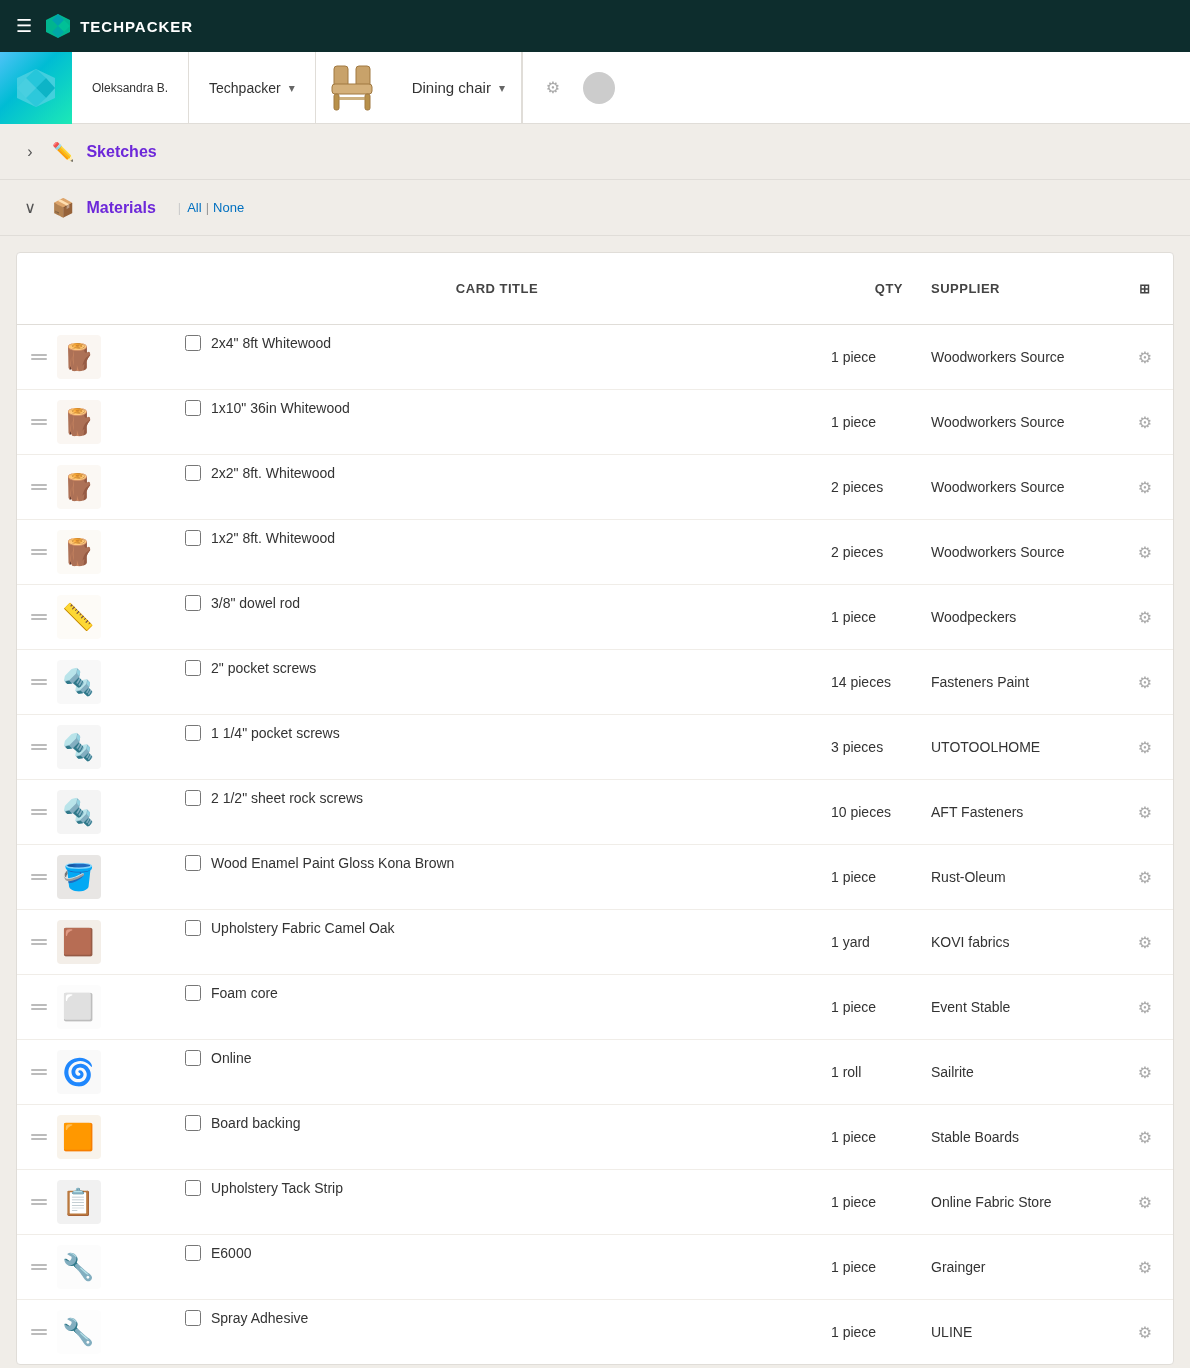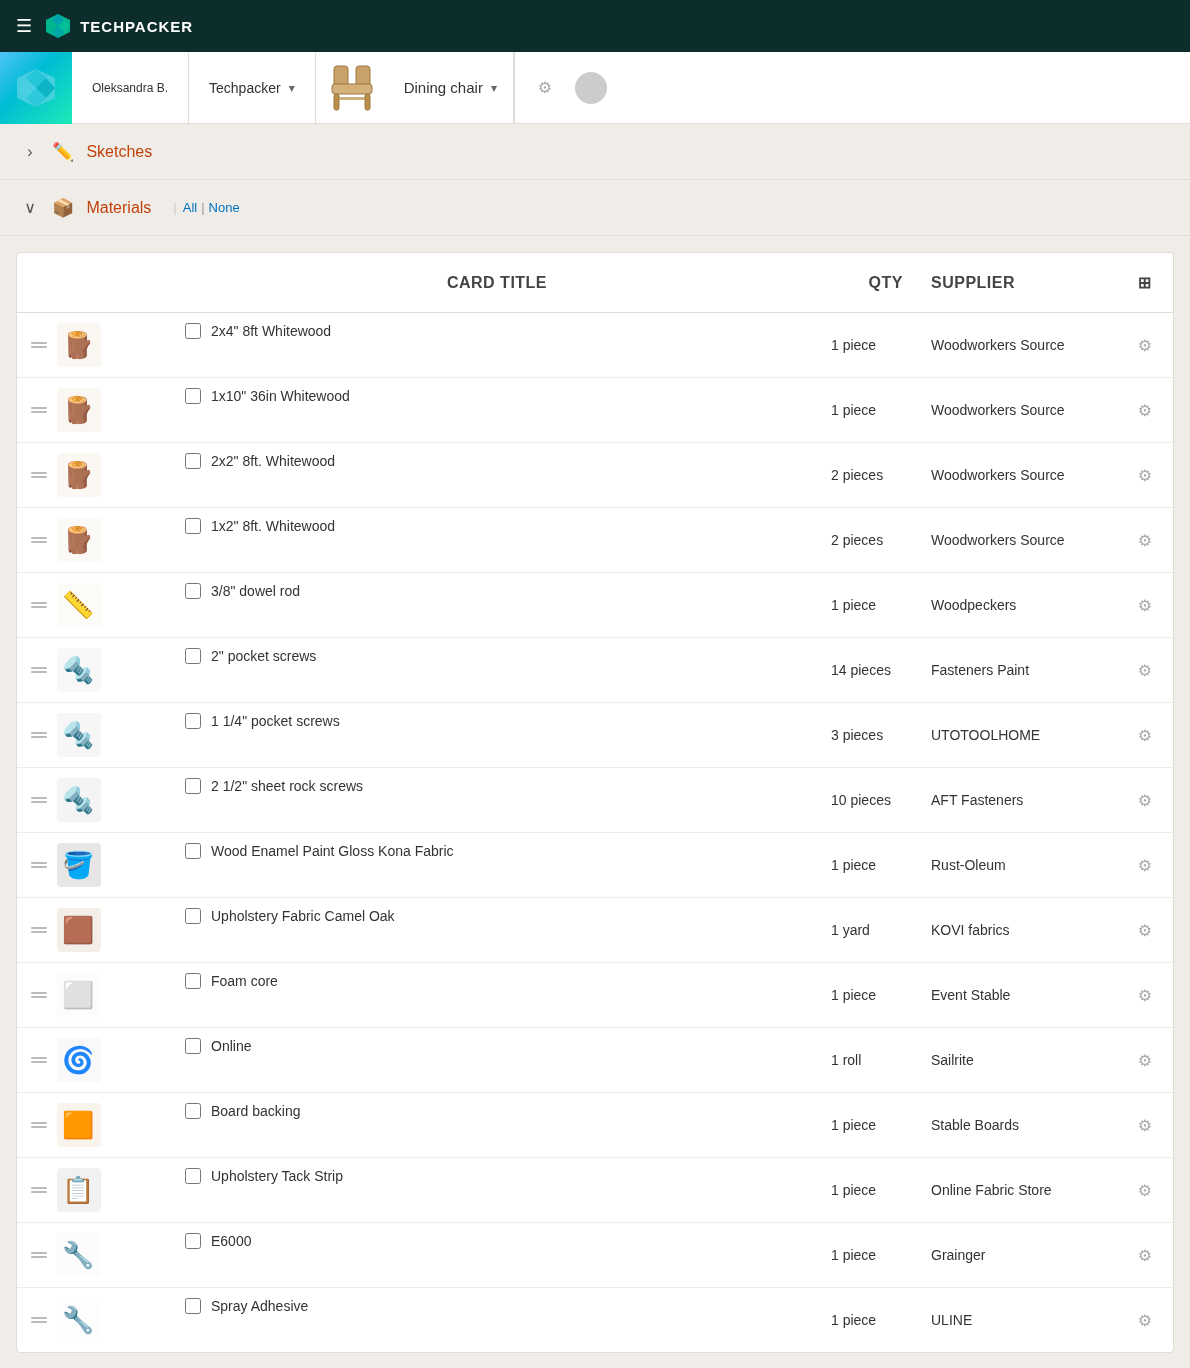"Dining chair" .product-tab { gap: none -> 8px }
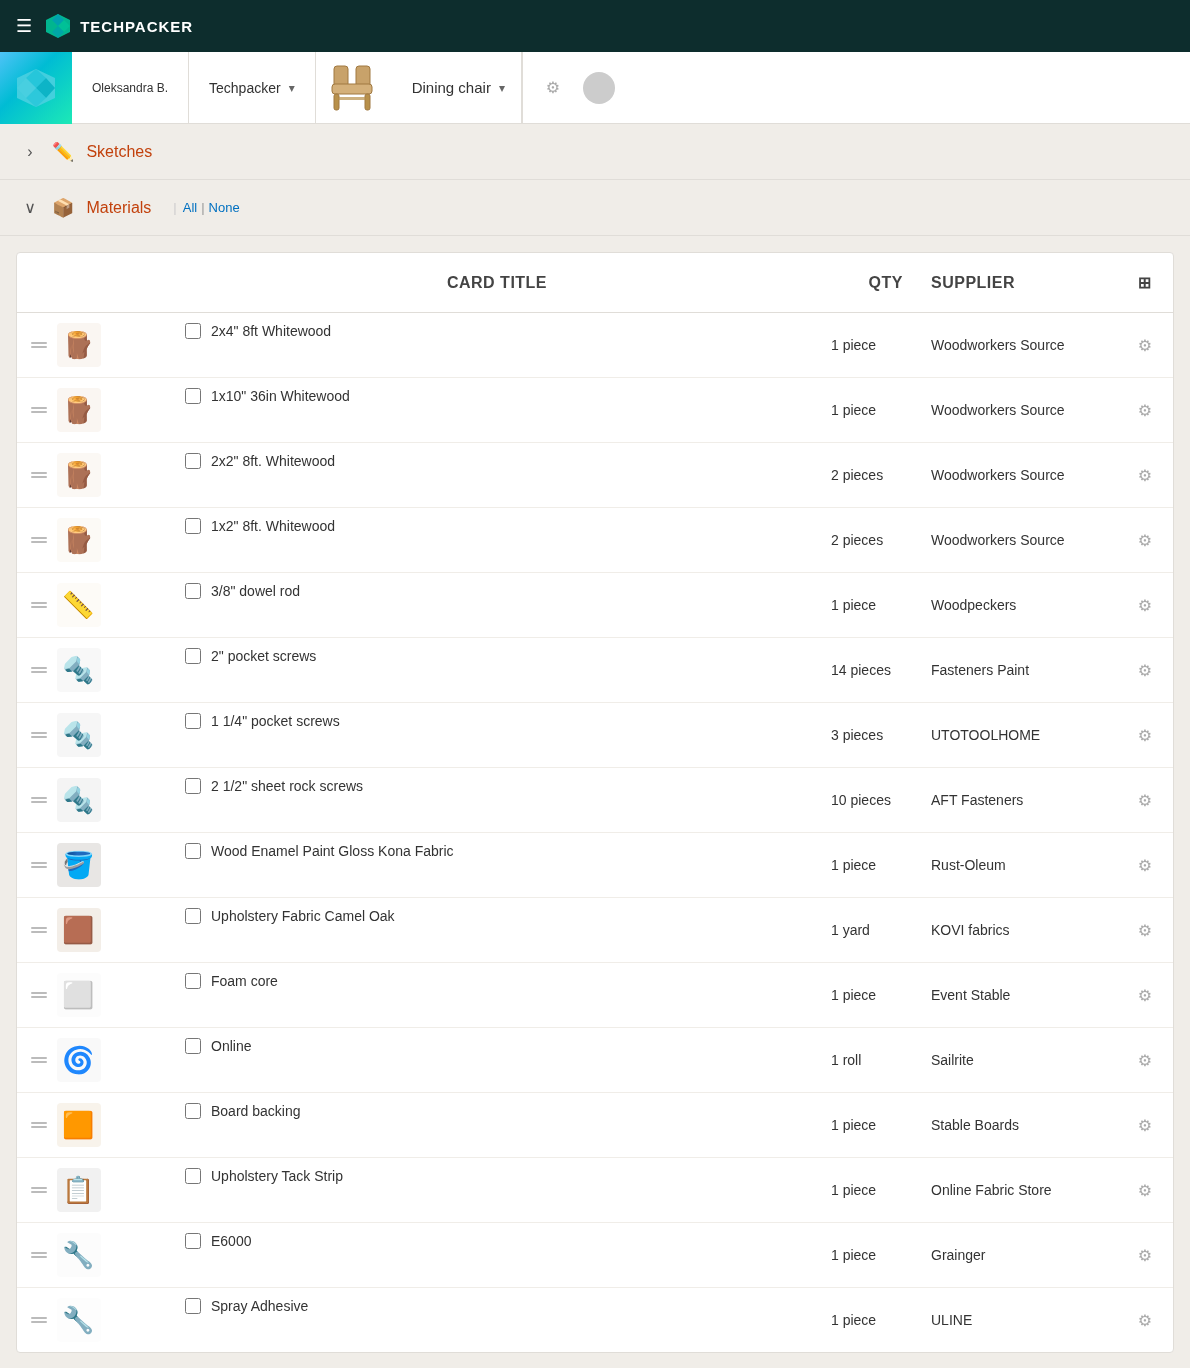"Sketches" .section-title { color: #c2410c -> #6d28d9; font-weight: 400 -> 700 }
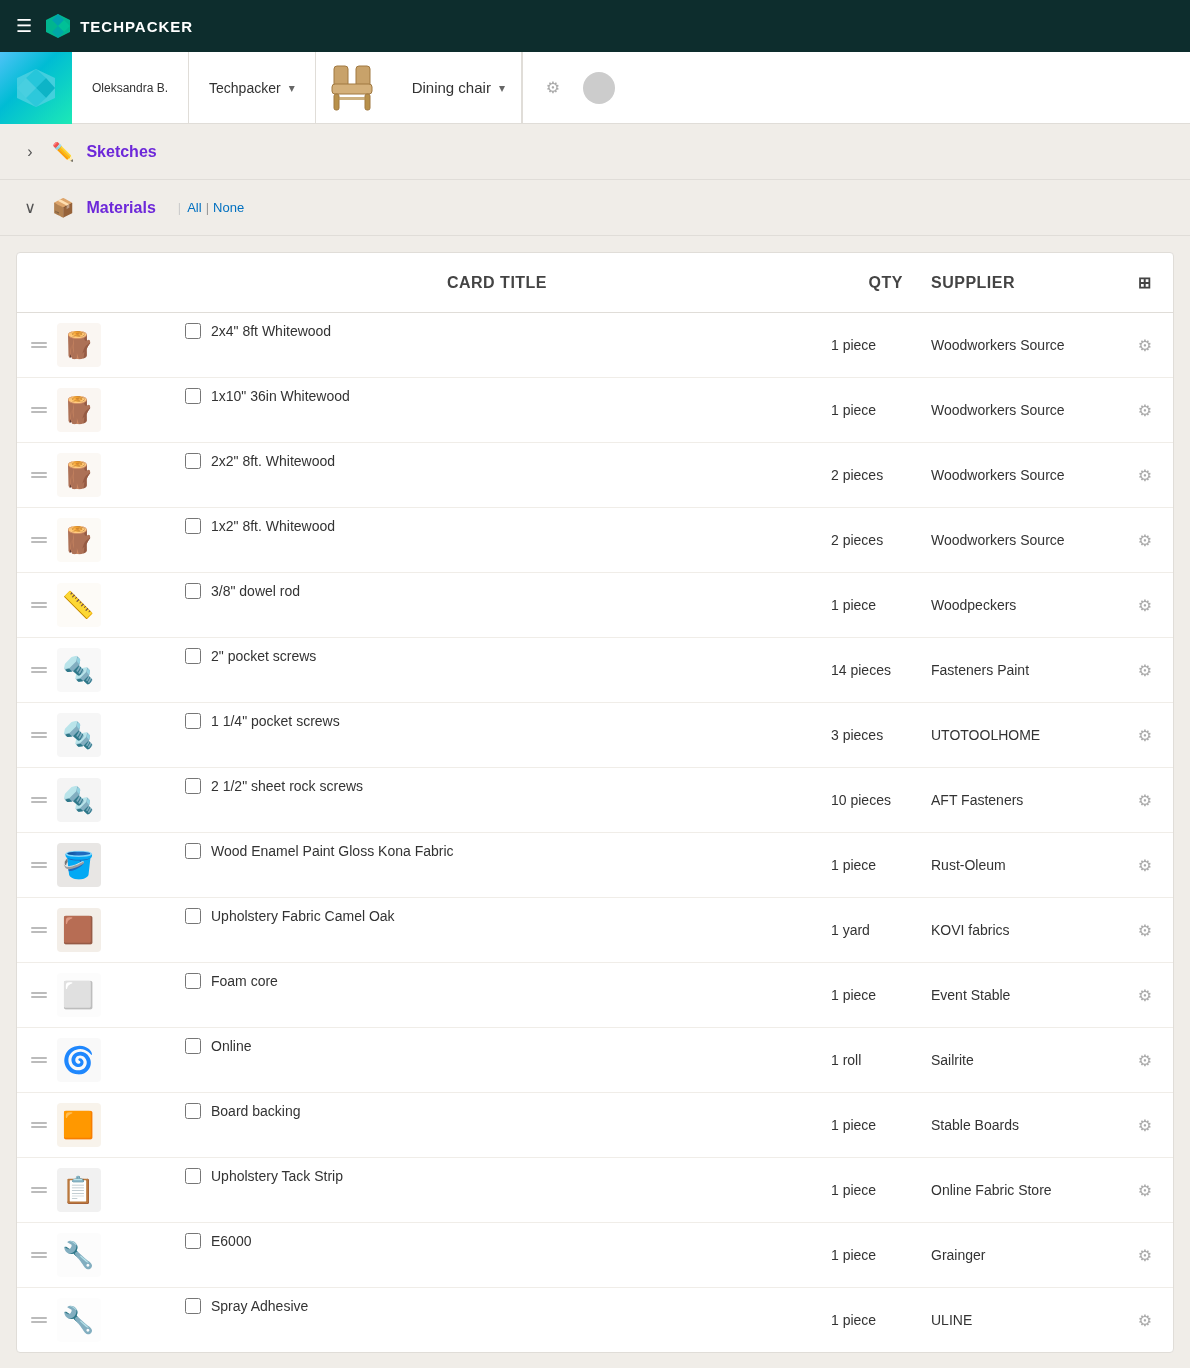"CARD TITLE" thead th { font-size: 16px -> 13px; padding: 20px 14px -> 28px 14px }
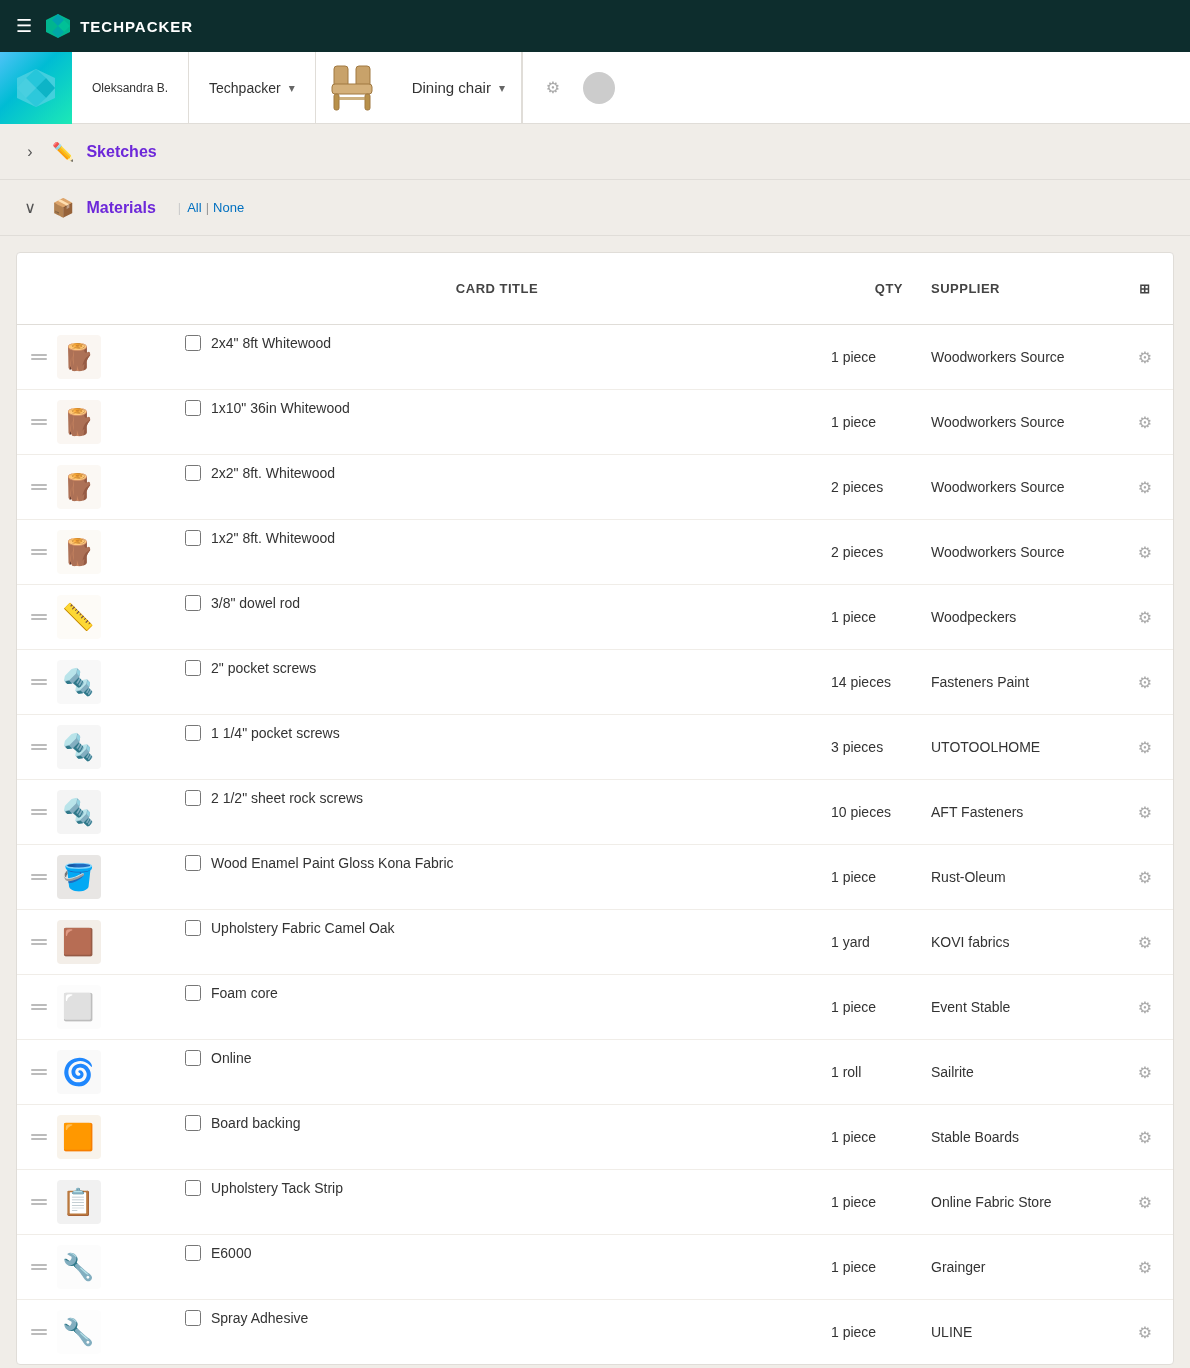"Wood Enamel Paint Gloss Kona" span { text: Fabric -> Brown }
